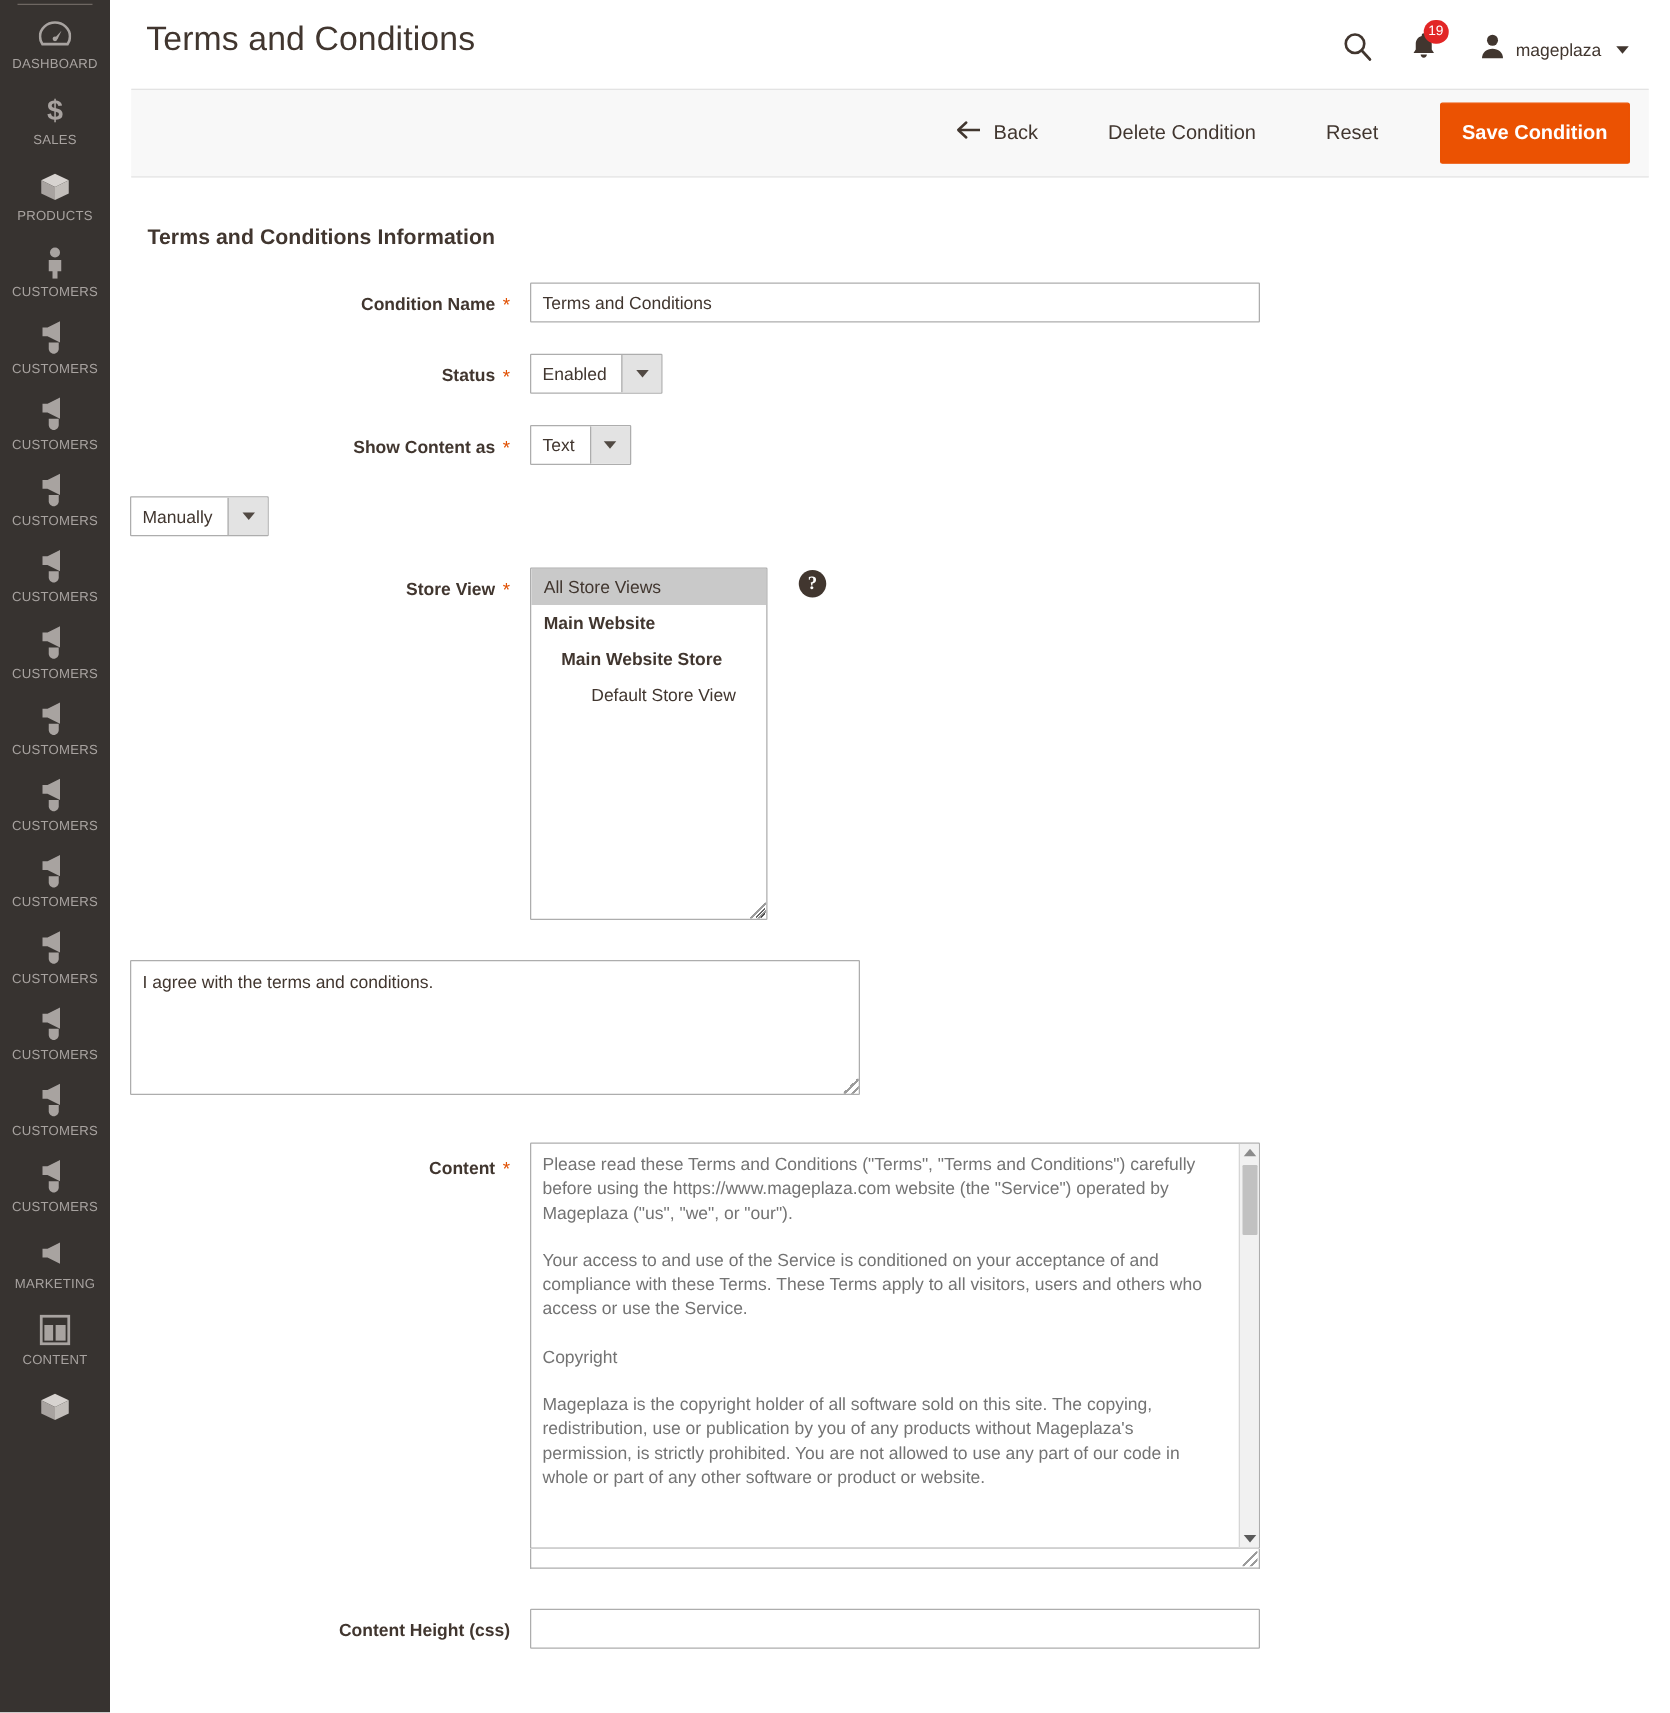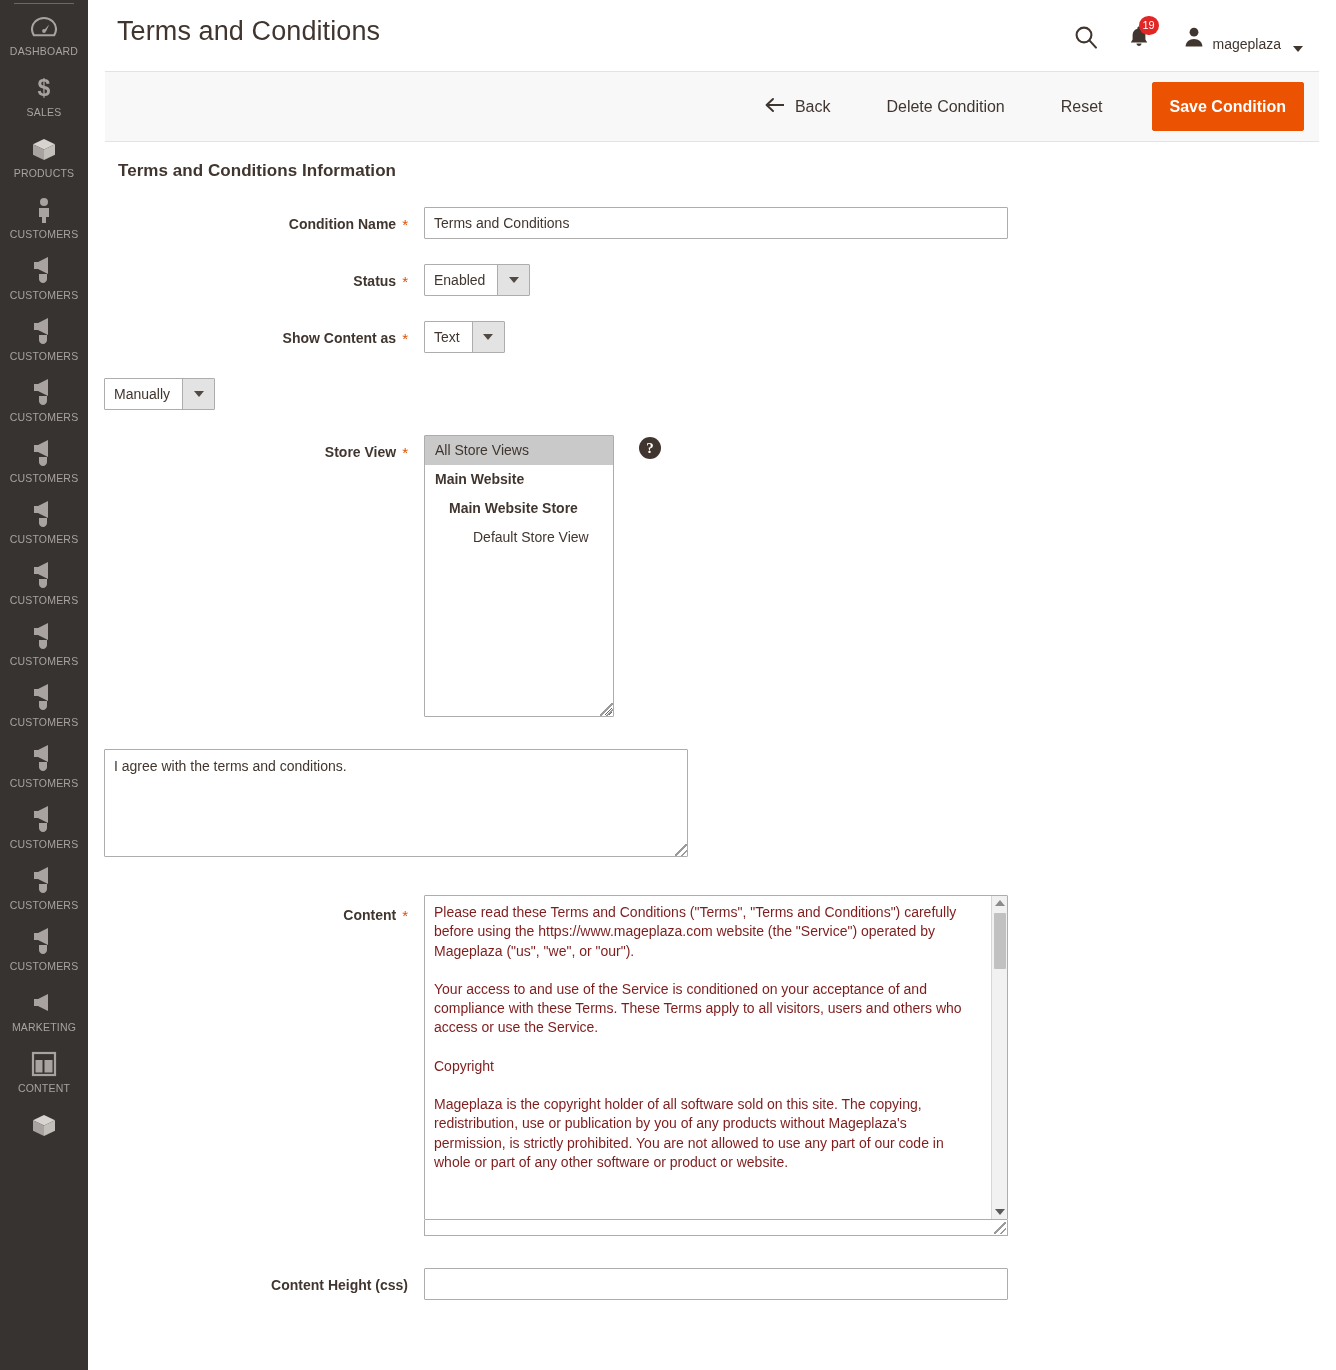"mageplaza" .hdr-user { align-items: flex-end -> center }
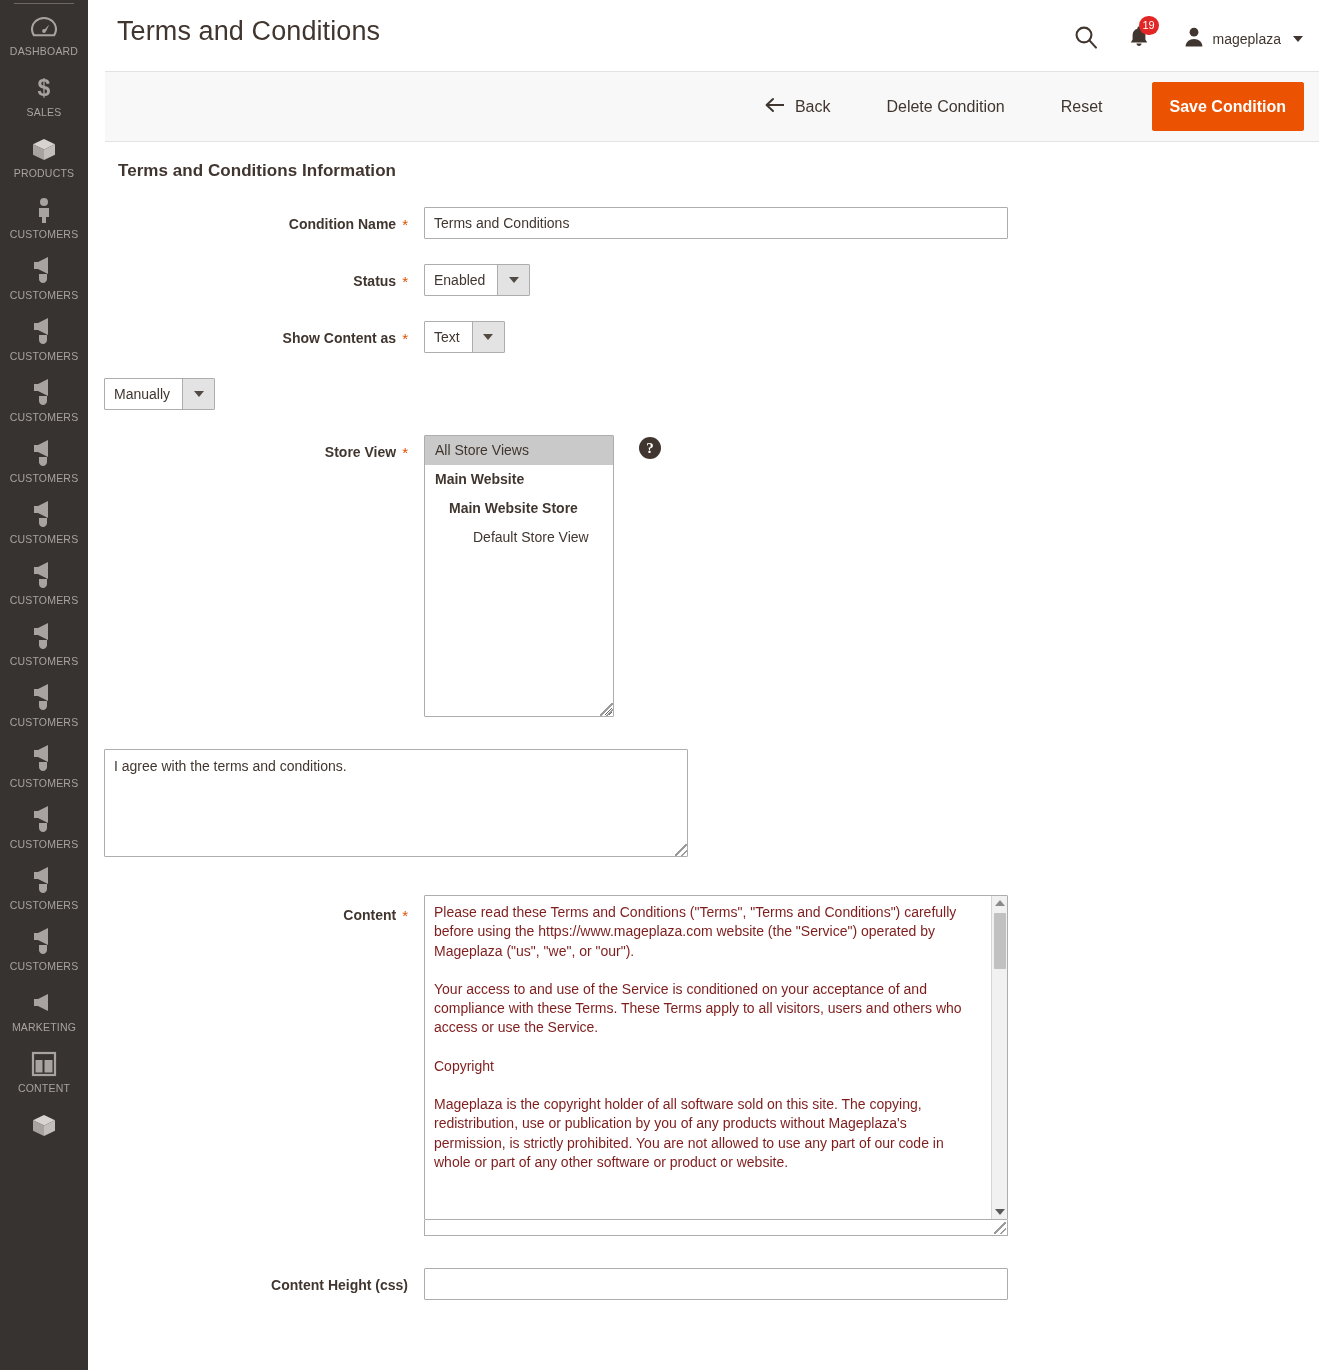"Terms and Conditions Information" .section-title { margin: 19px 0 0 30px -> 38px 0 0 30px }
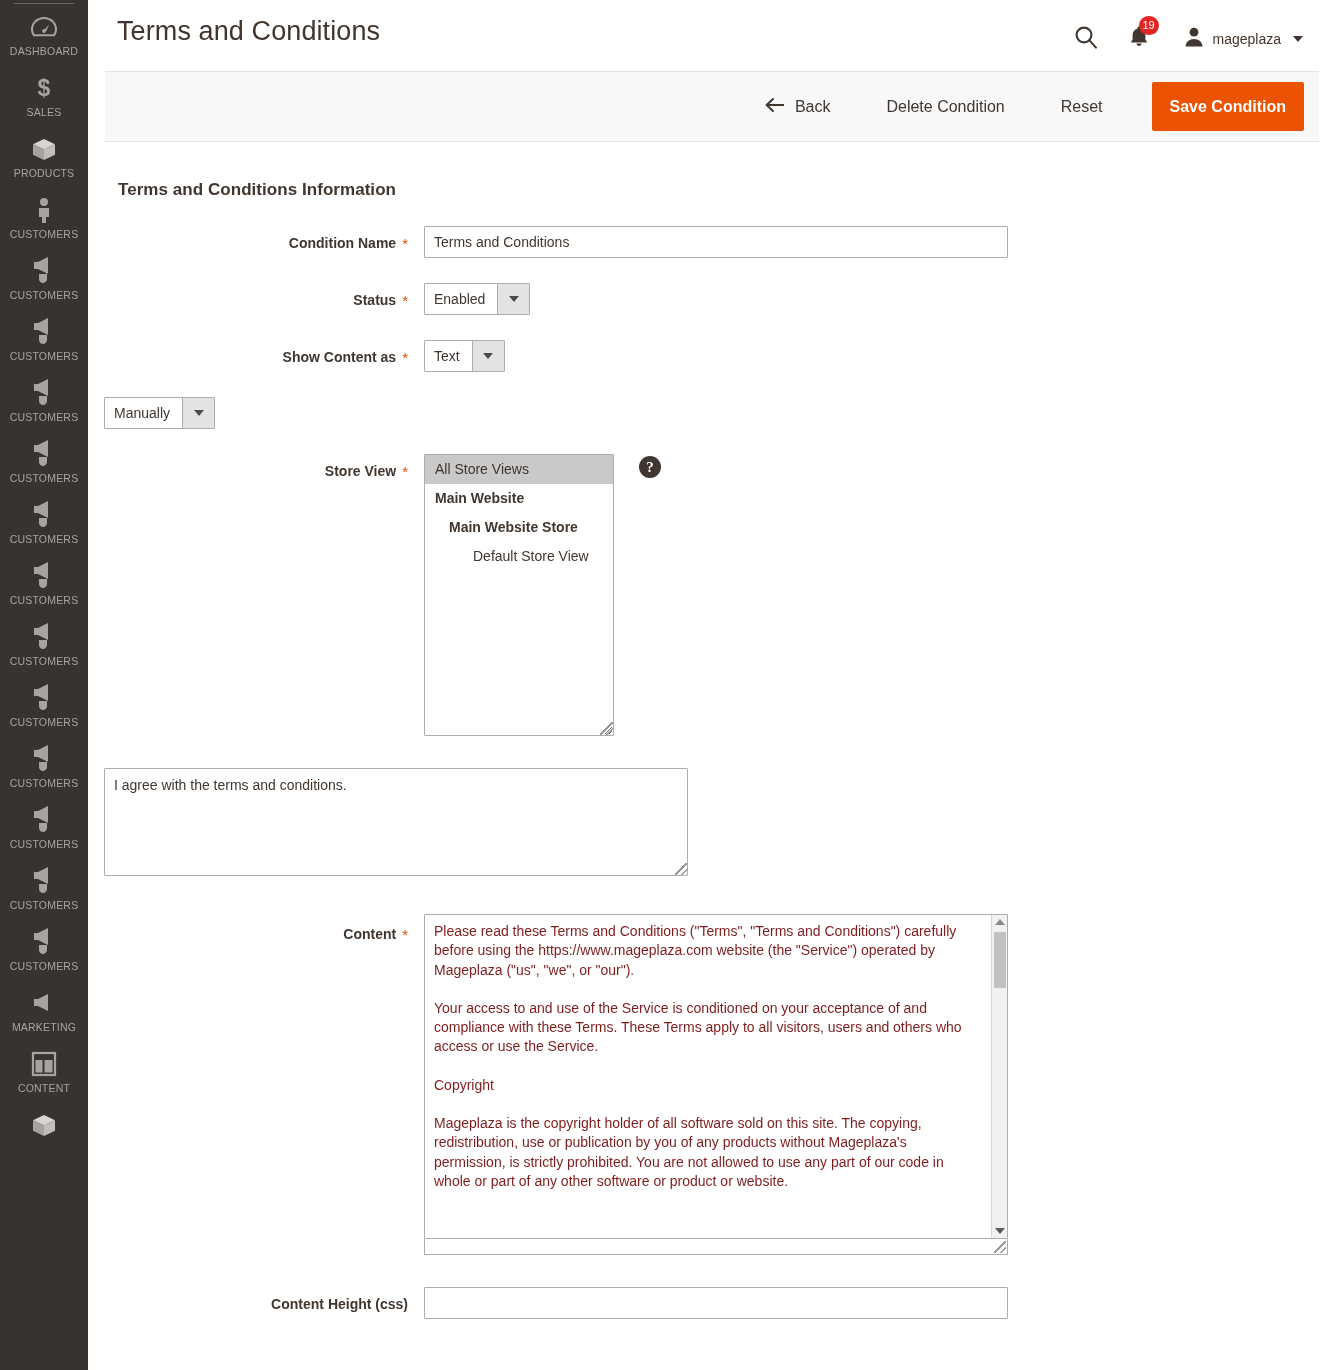"Please read these Terms and" .content-text { color: #7f1d1d -> #737373 }
